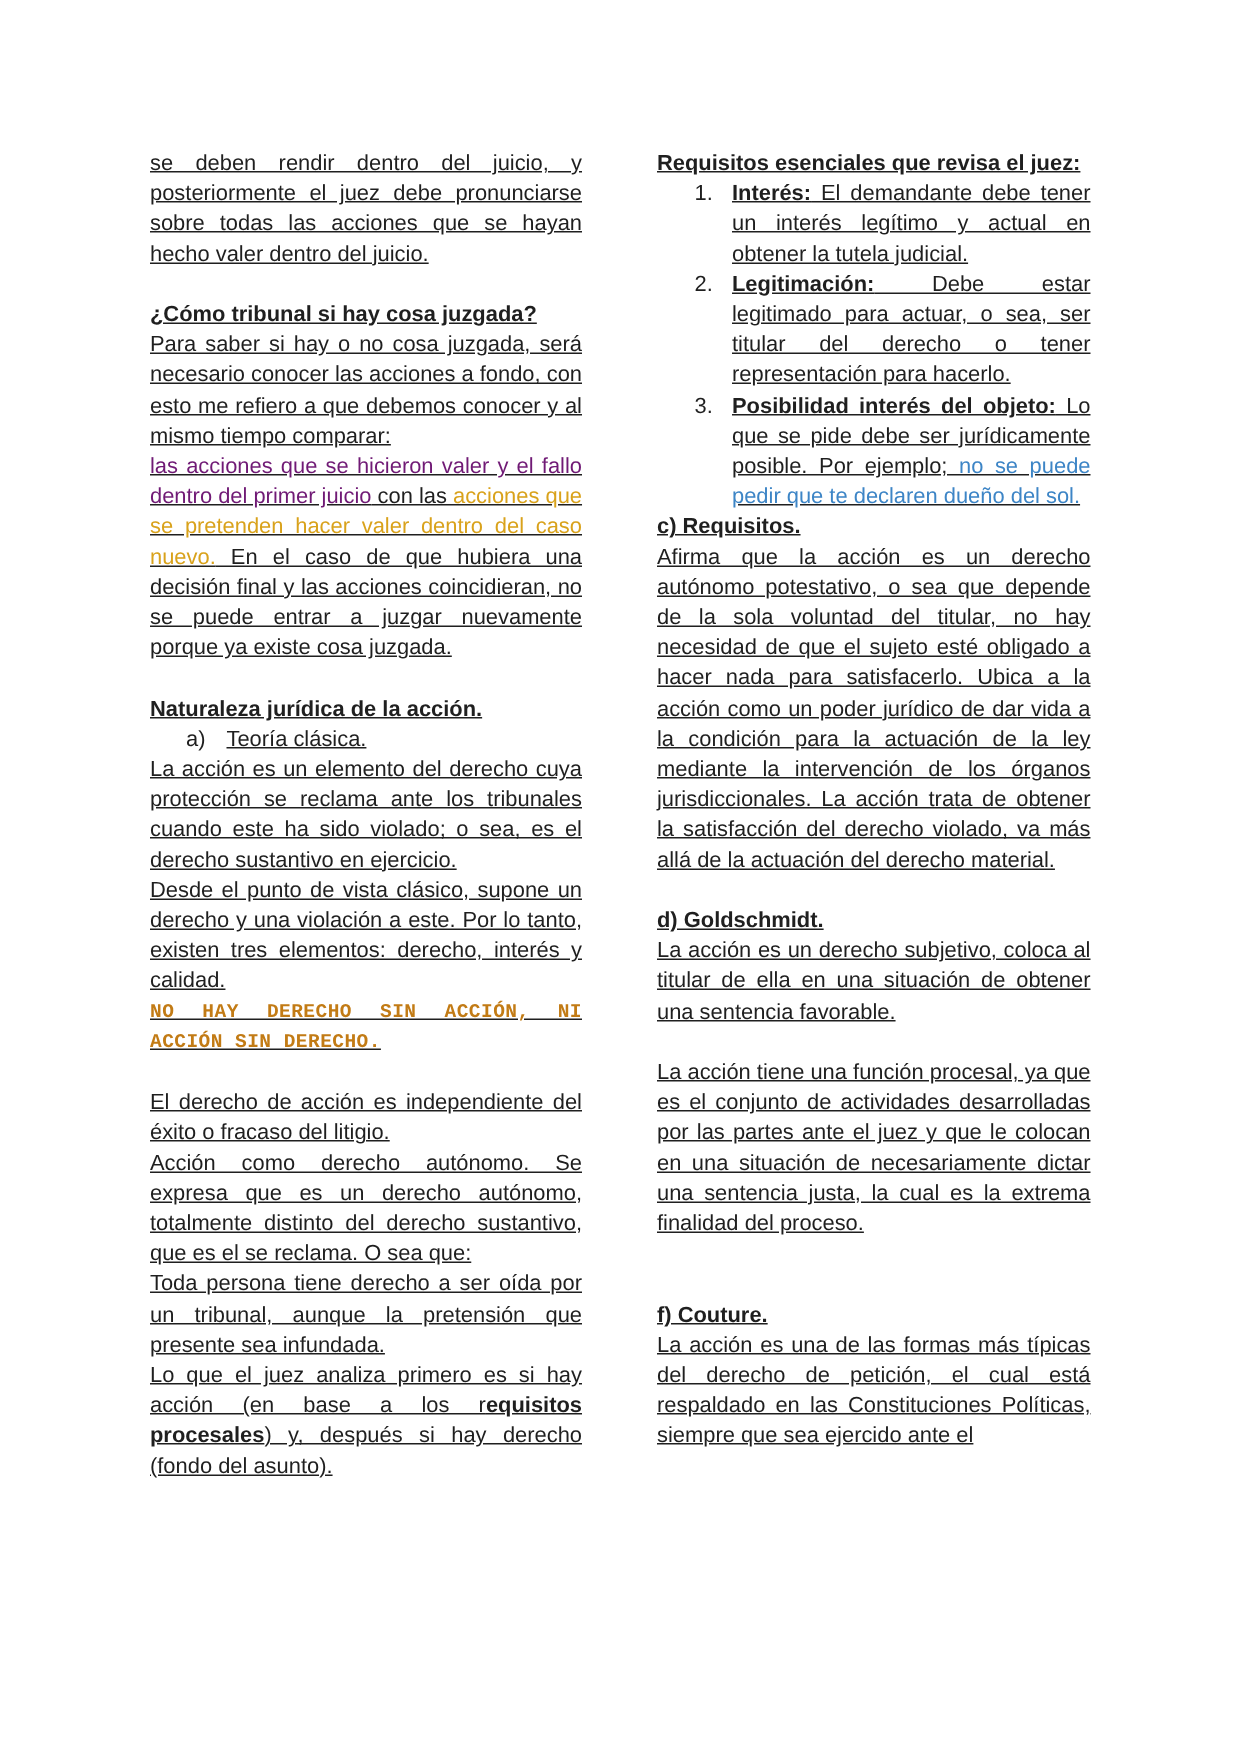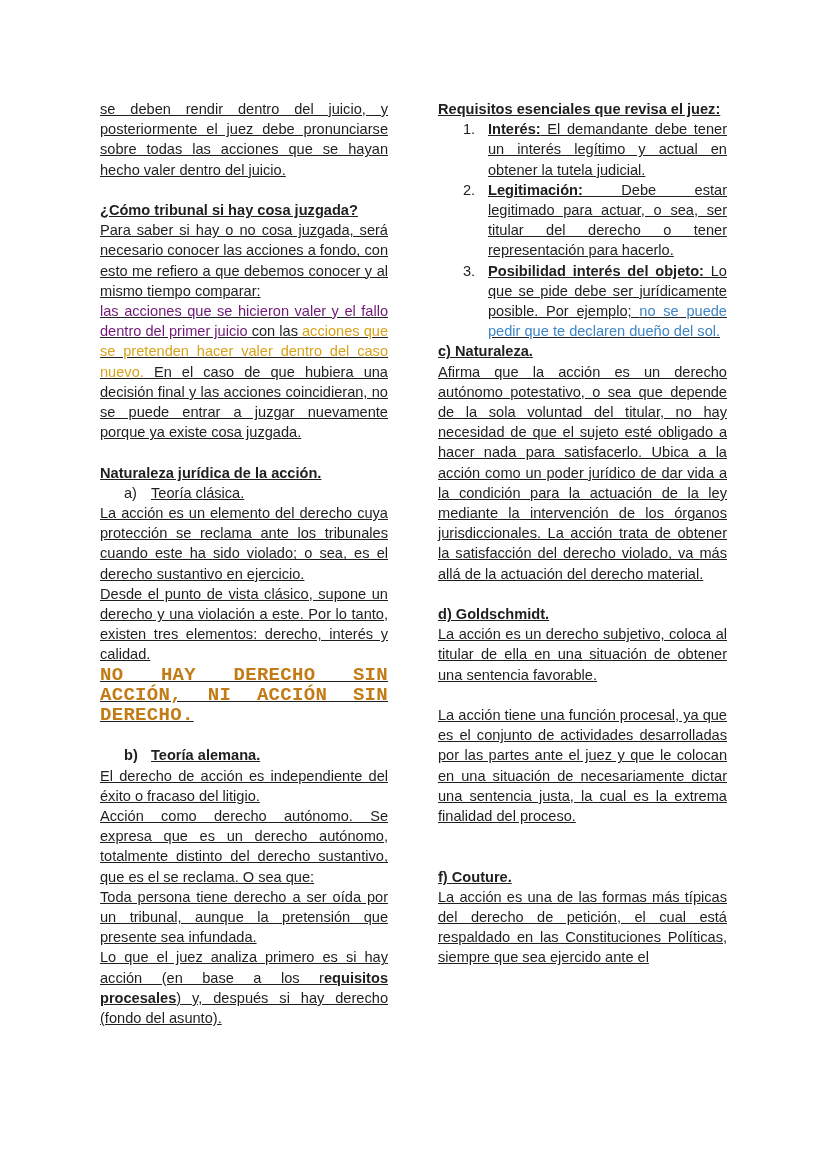"c) Naturaleza." p.bold { text: Naturaleza -> Requisitos }
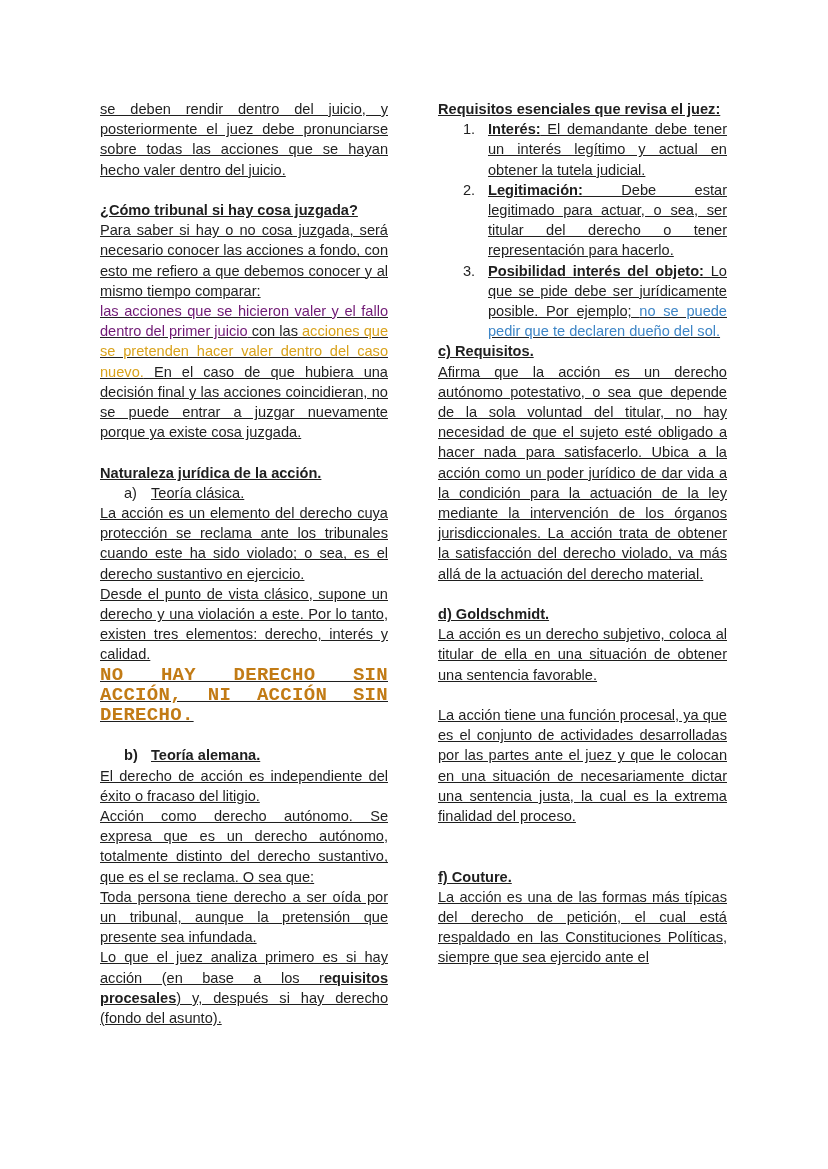"NO HAY DERECHO SIN ACCIÓN," .mono { font-size: 19px -> 13px }
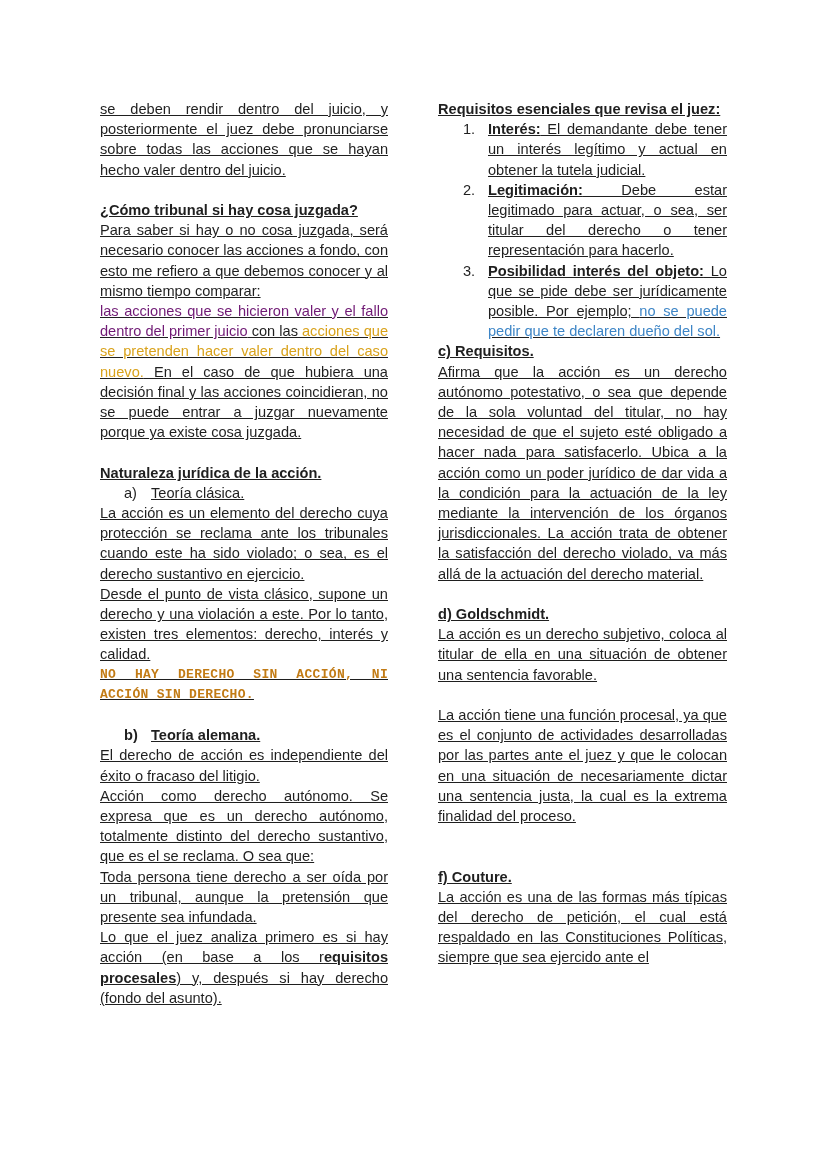"b) Teoría alemana." p.sub-item { html: <p><span>b)</span><span>Teoría alemana.</span></p> -> none }
